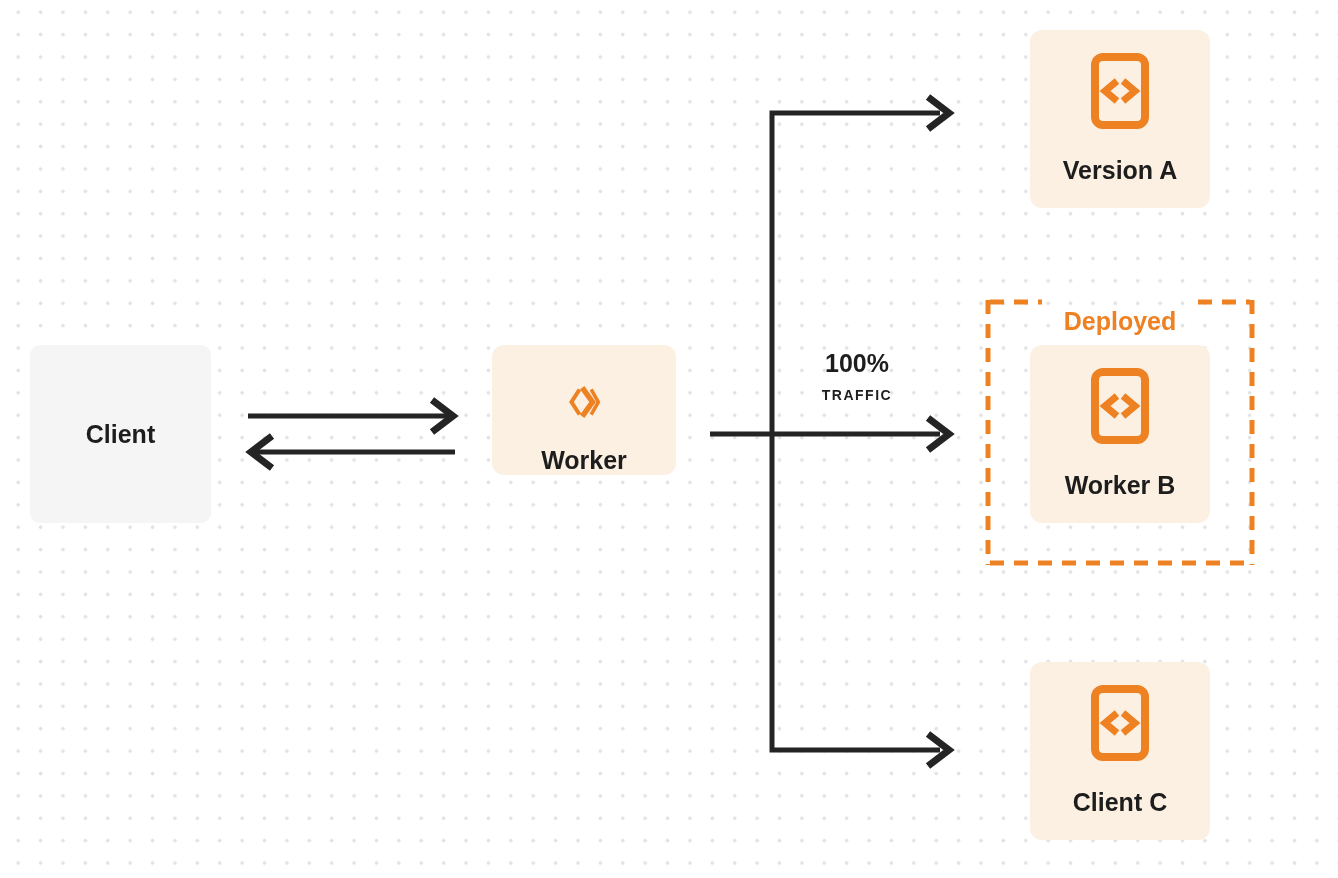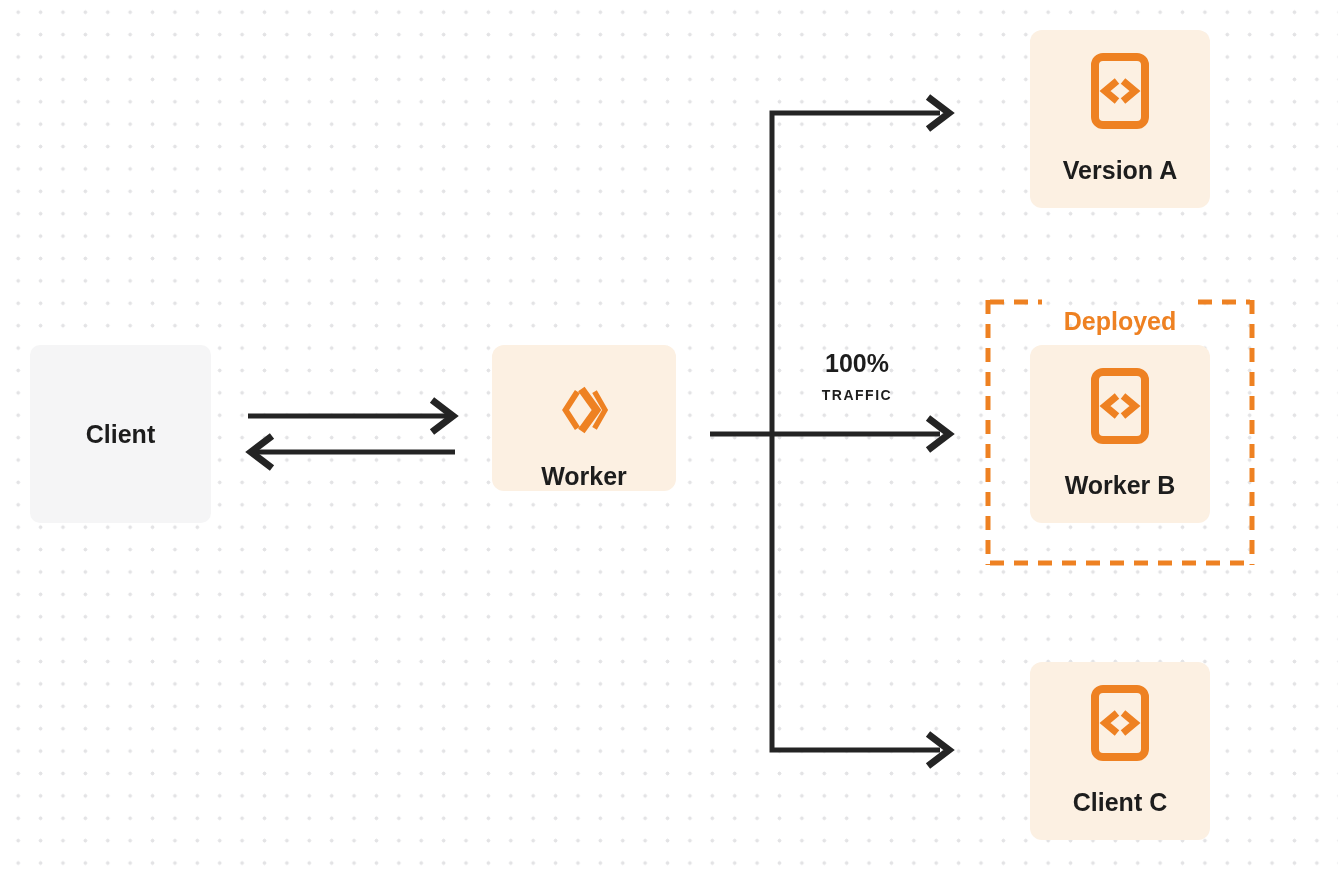"Worker" .worker { height: 146px -> 130px }
